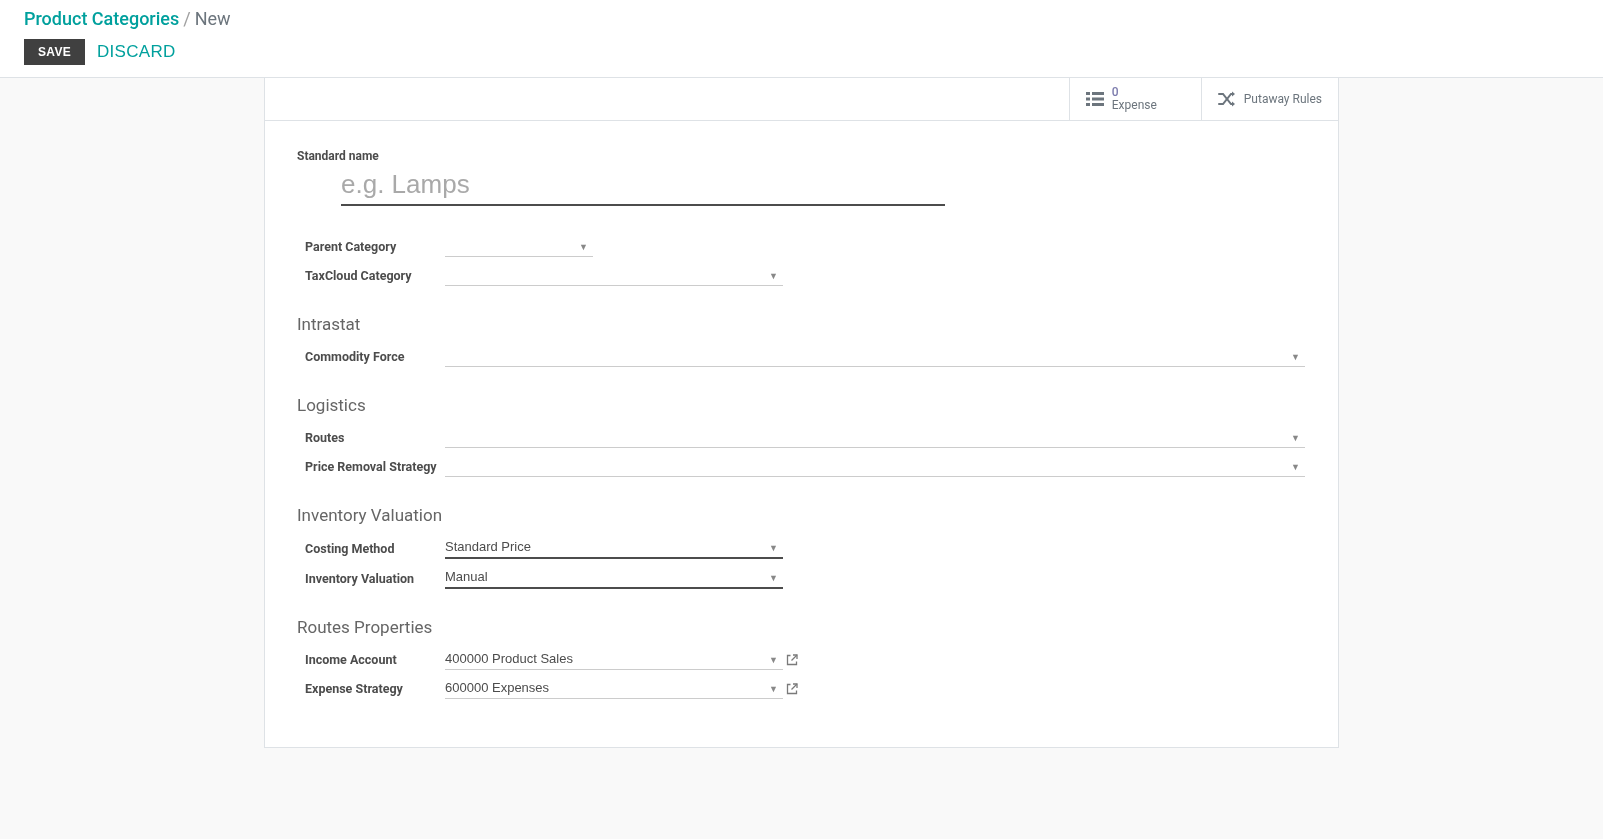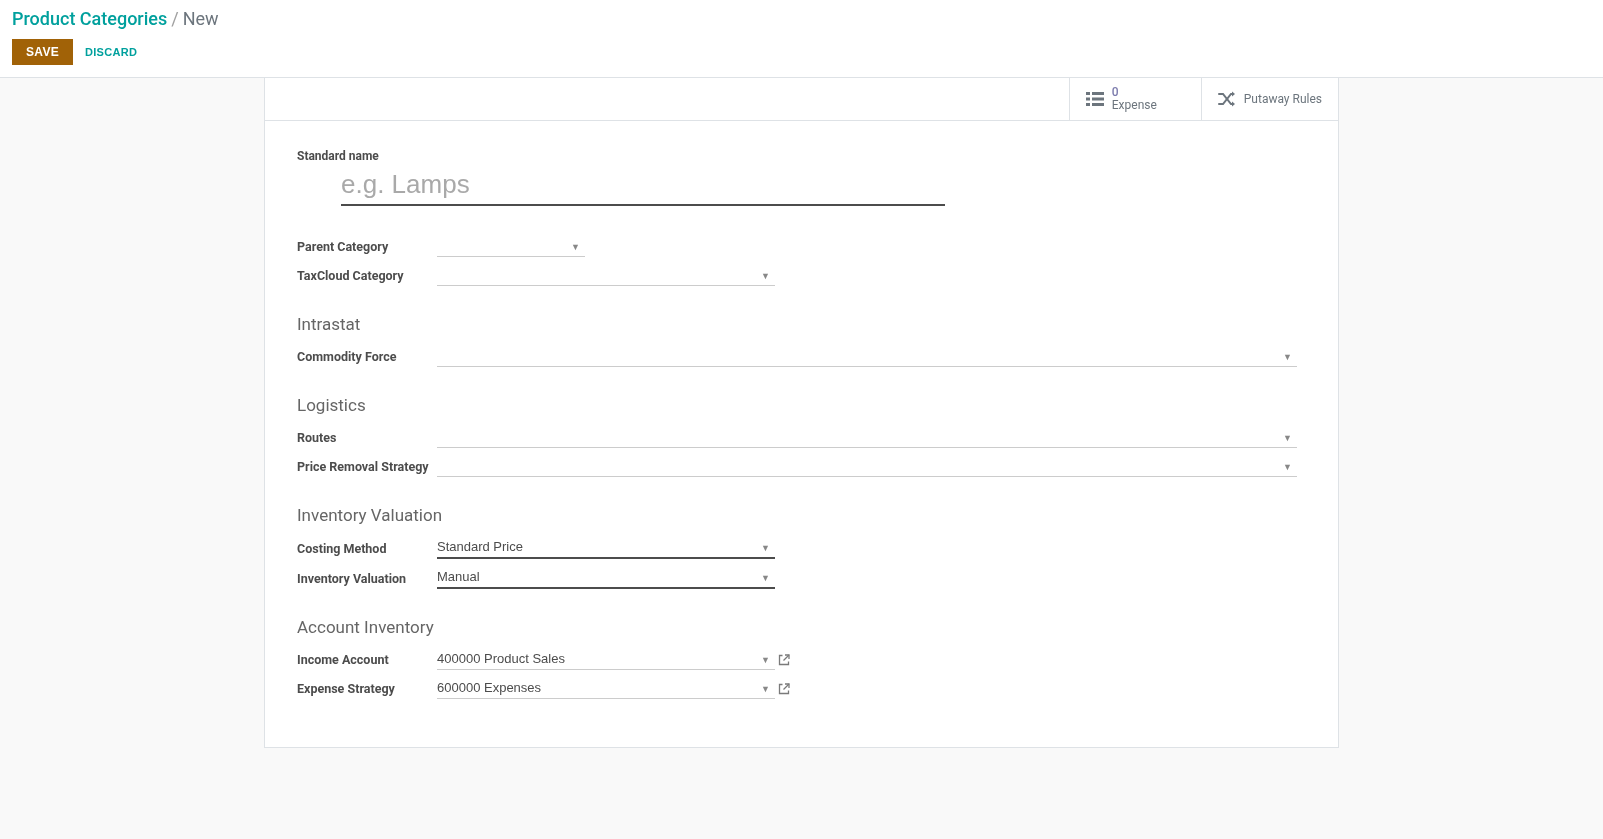"Product Categories / New" .top-header { padding: 8px 12px 0 12px -> 8px 12px 0 24px }
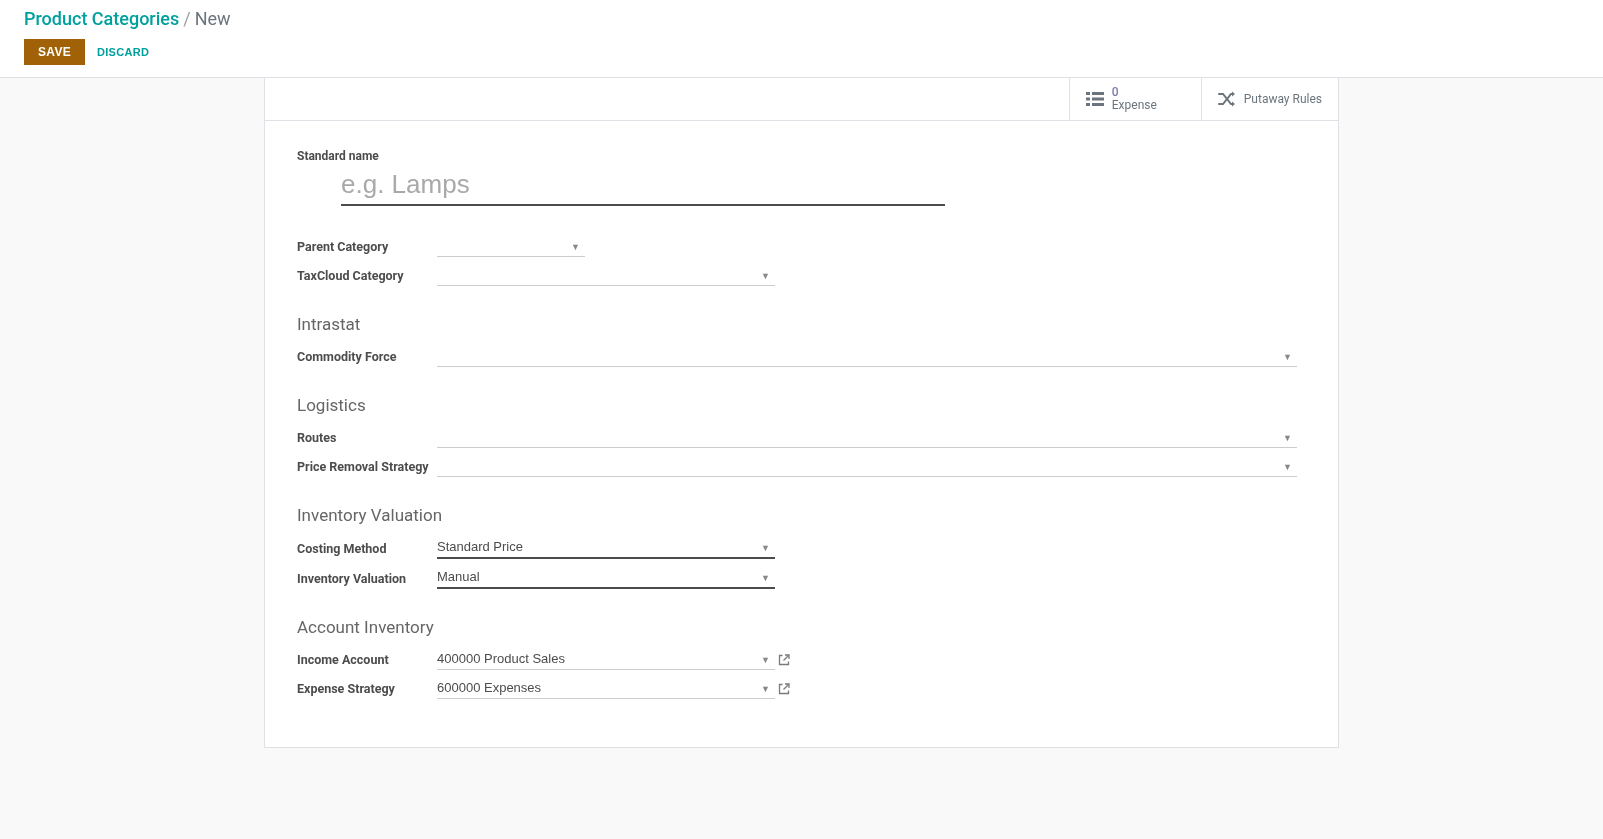"SAVE" .btn-save { background: #a16207 -> #404040 }
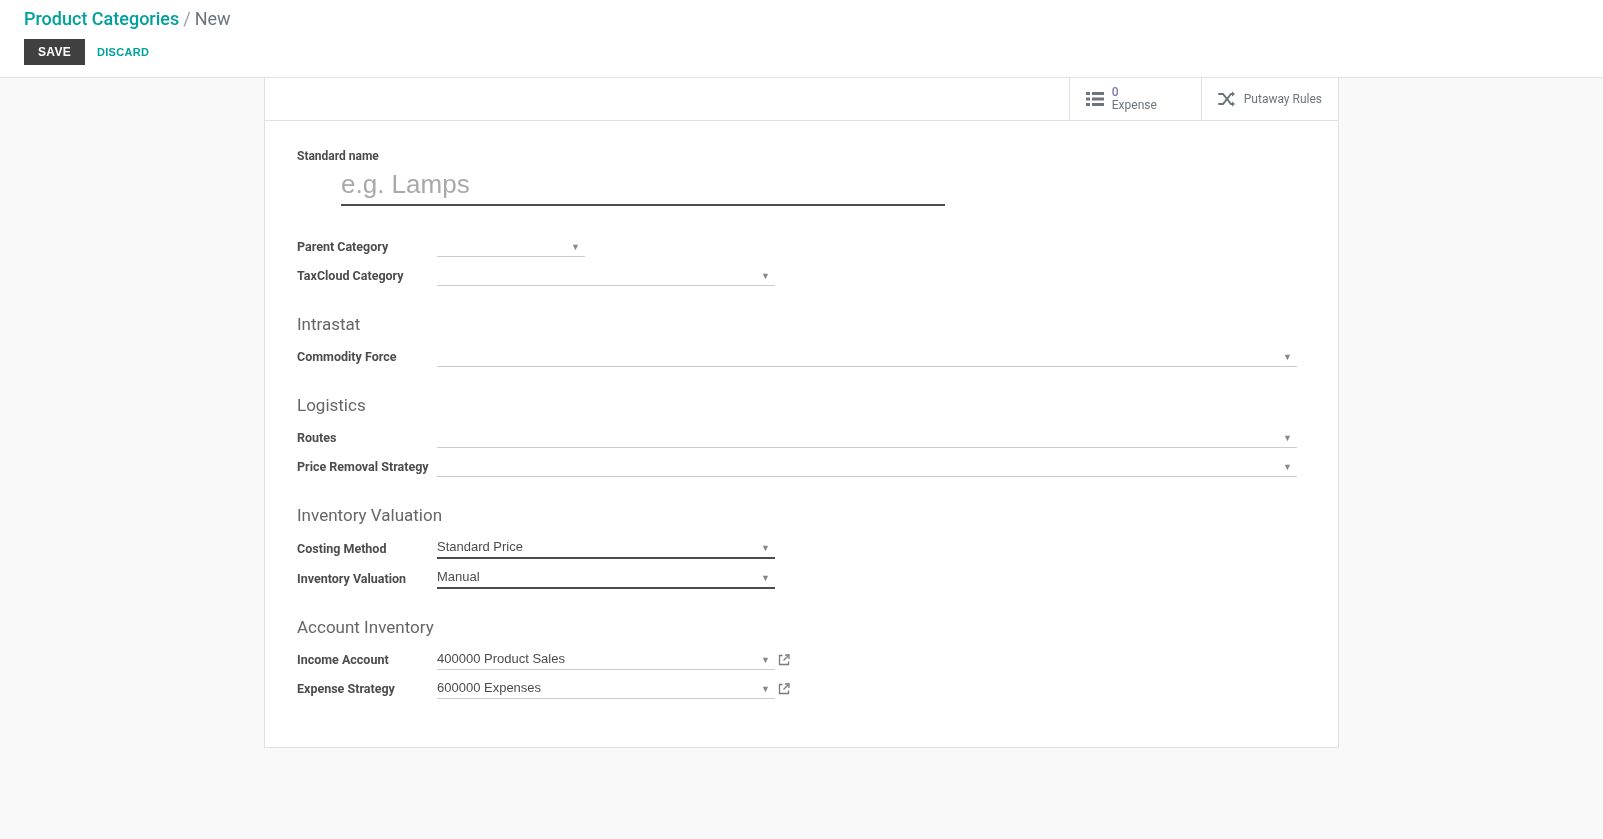"DISCARD" .btn-discard { font-size: 11px -> 17px; font-weight: 700 -> 400 }
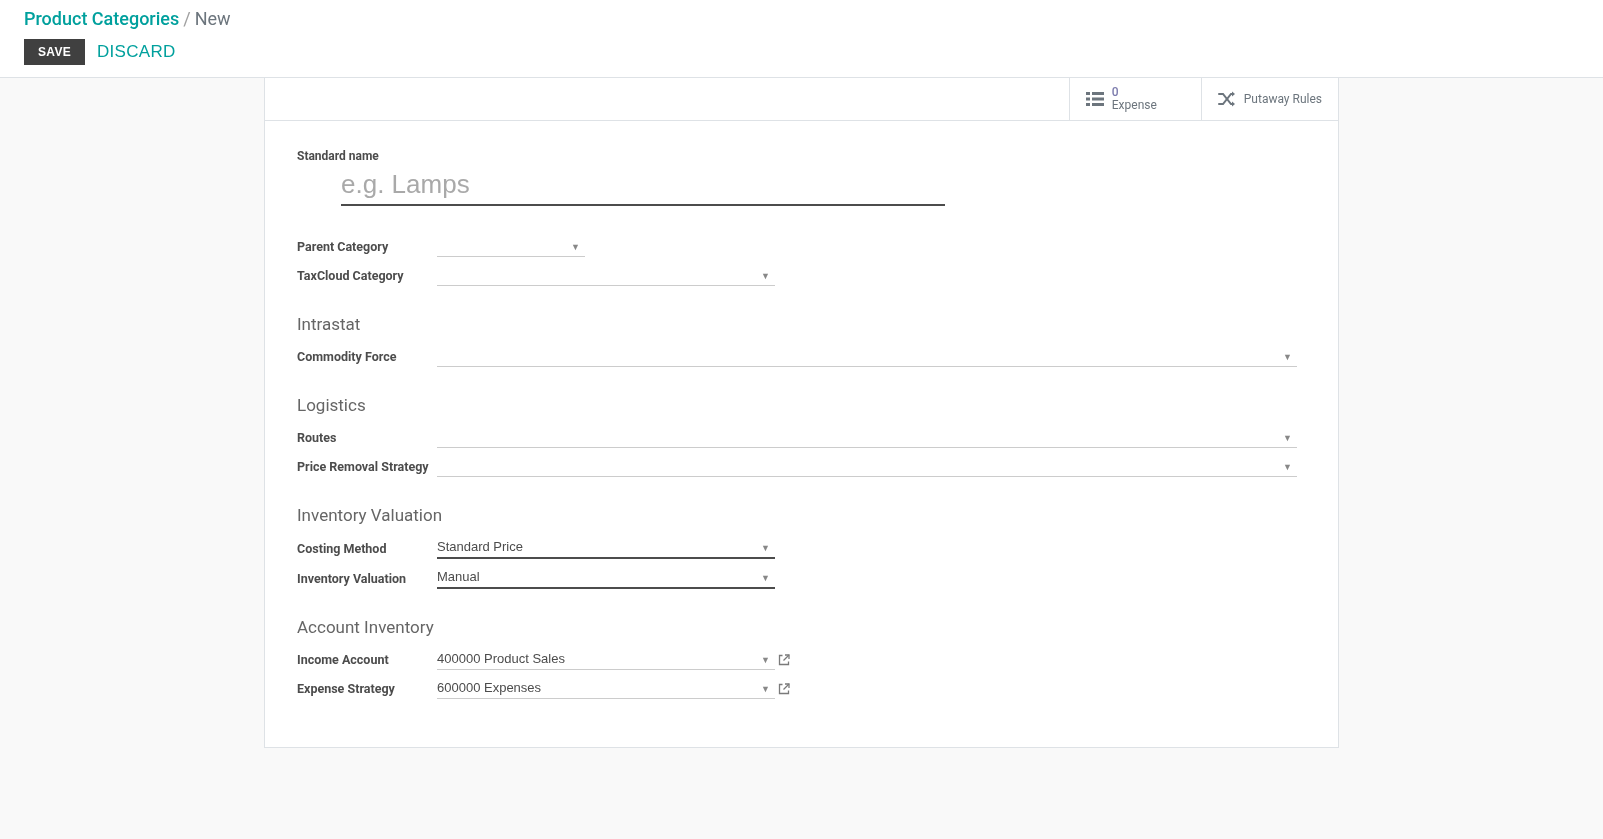"Parent Category" .row { margin-left: none -> 8px }
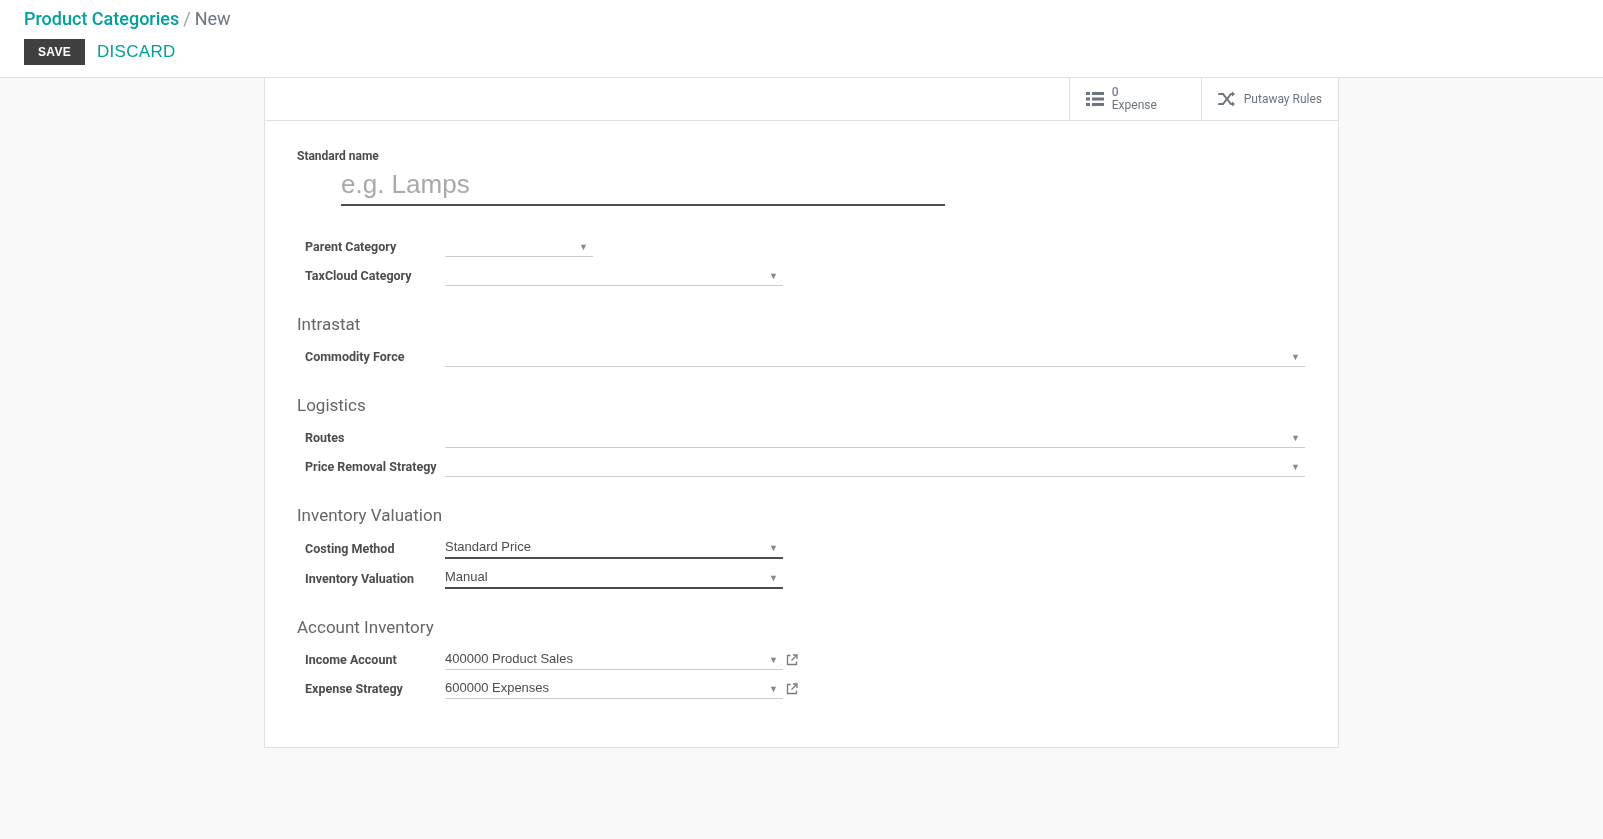"Account Inventory" h2.section-title { text: Account Inventory -> Routes Properties }
